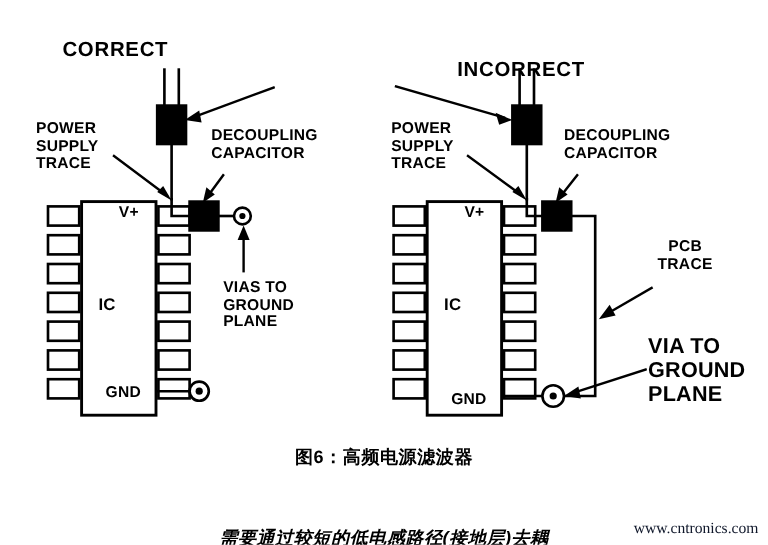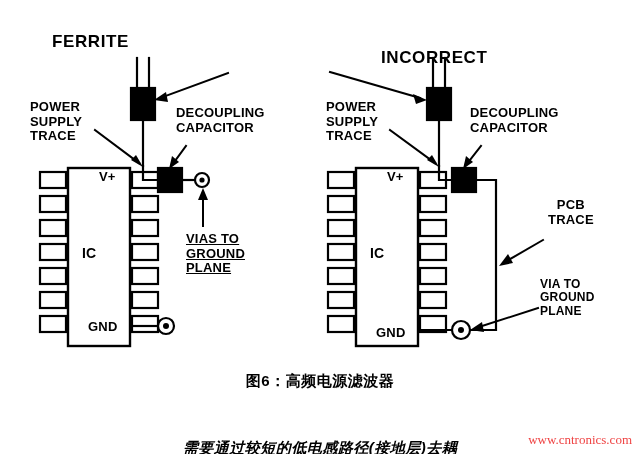"FERRITE" div.lbl { text: FERRITE -> CORRECT }
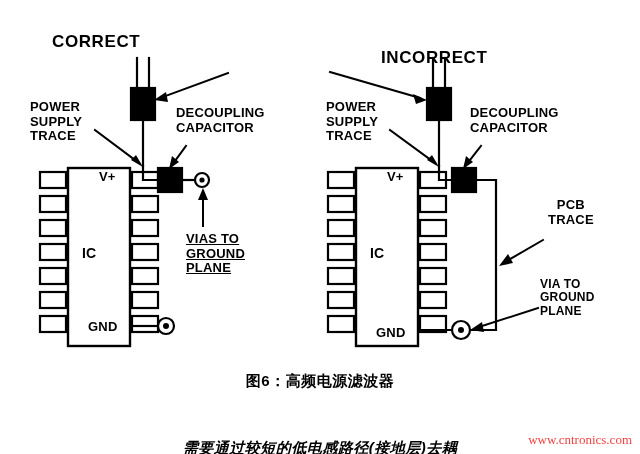"VIAS TO" div.lbl { text-decoration: underline -> none }
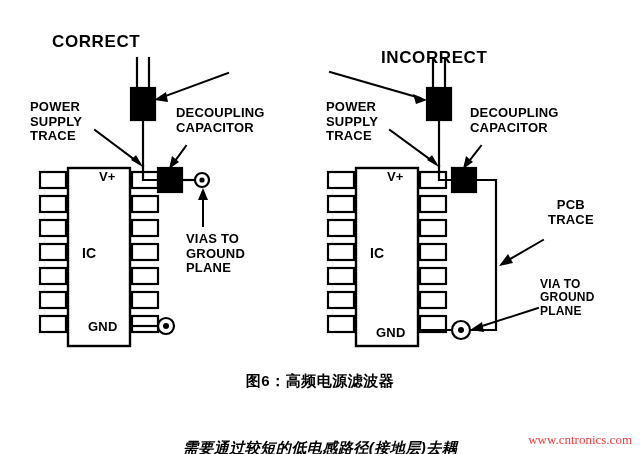"VIA TO" div.lbl { font-size: 12px -> 18px }
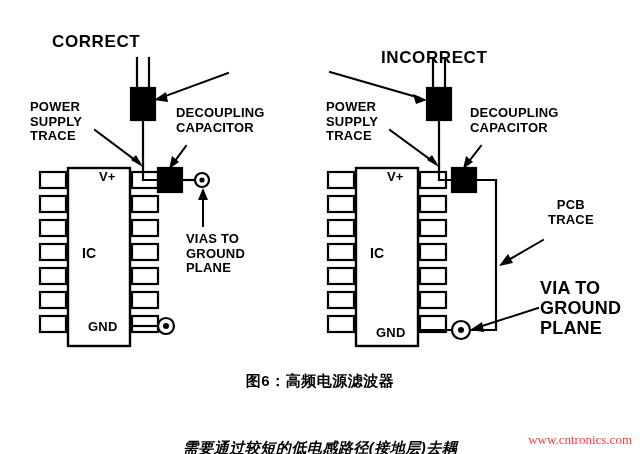"www.cntronics.com" .wm { color: #ef4444 -> #0f172a }
